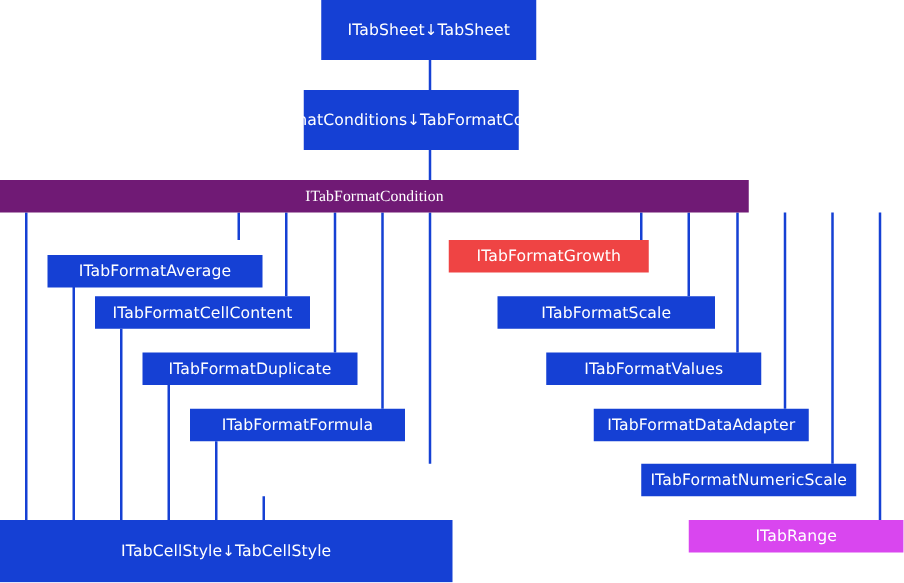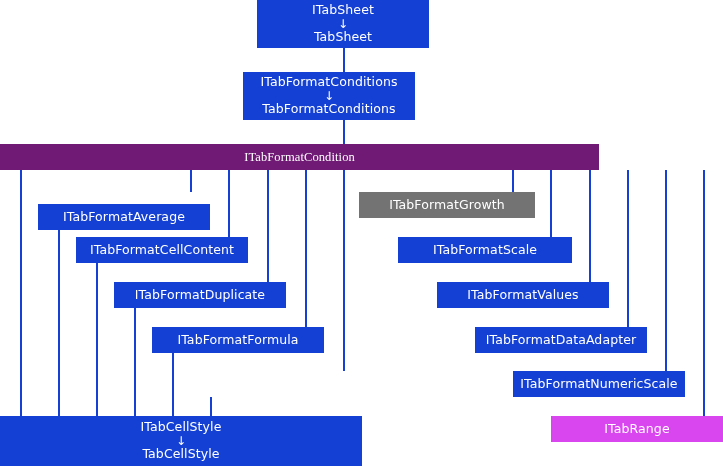"ITabSheet" .node { flex-direction: column -> none }
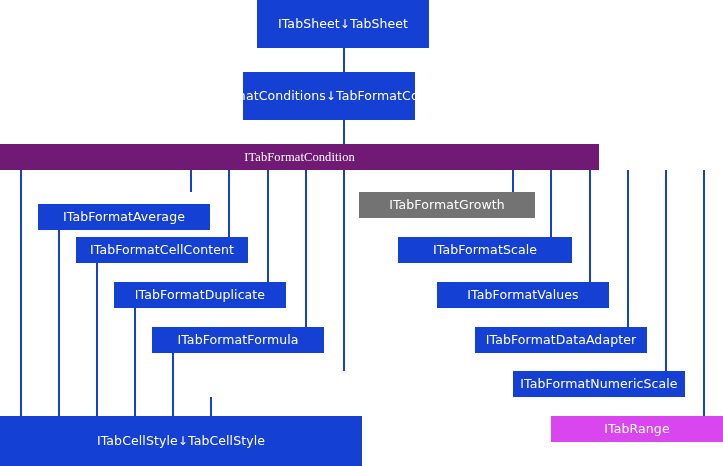"ITabFormatGrowth" div.node { background: #737373 -> #ef4444; width: 176px -> 160px }
